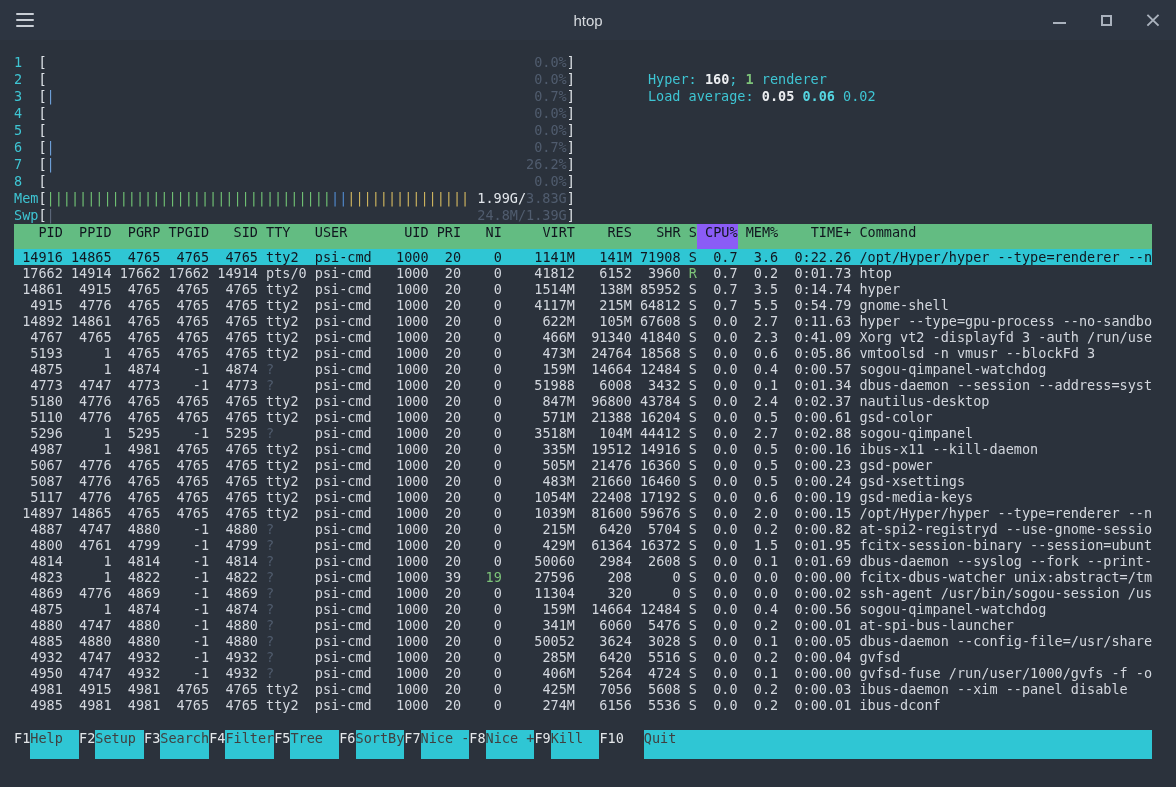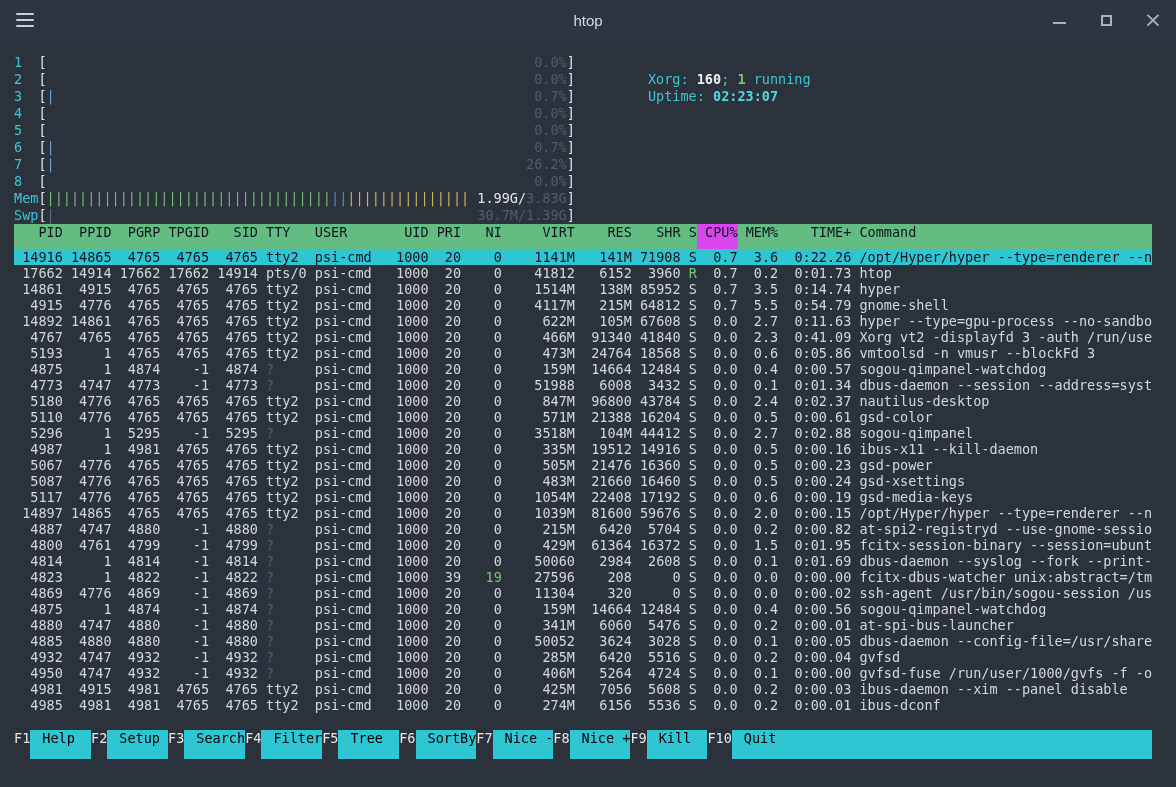"Xorg:" span.cyan { text: Xorg -> Hyper }
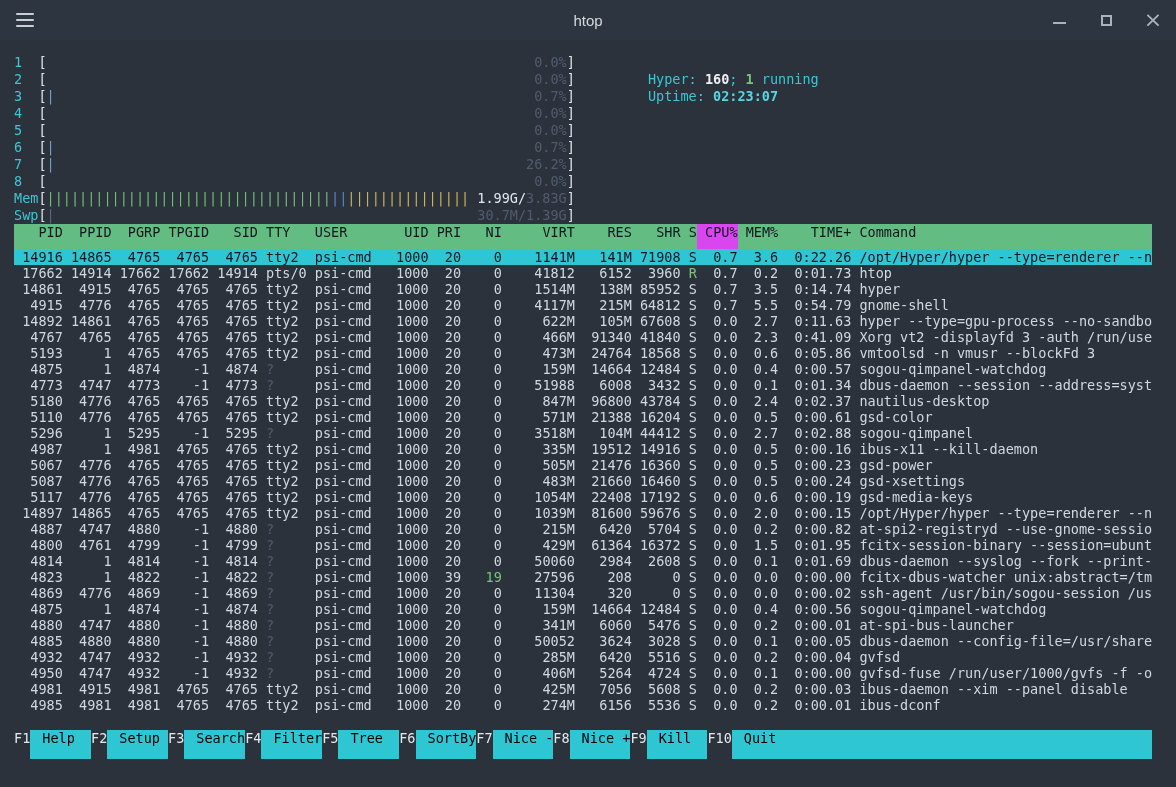"running" span.cyan { text: running -> renderer }
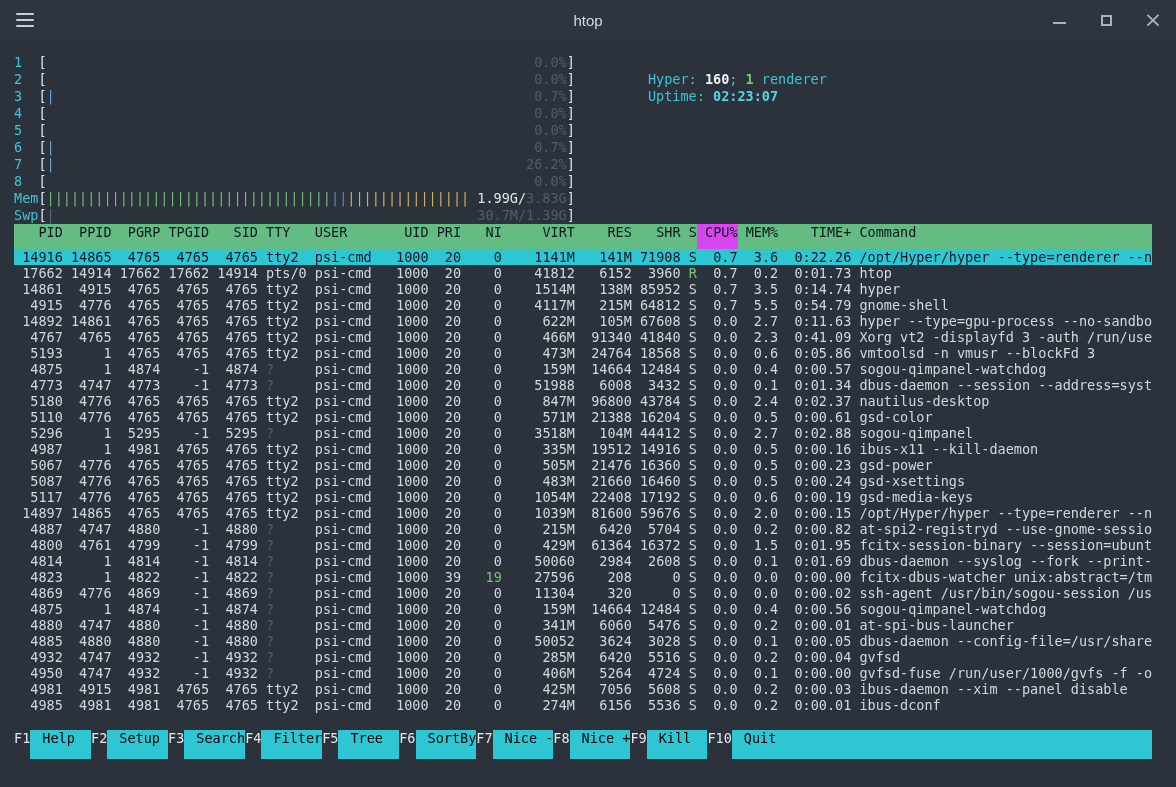"Load average: 0.05 0.06 0.02" div.line { html: none -> <div> <span>Load average:</span><span>0.05</span><span>0.06</span><span>0.02</span> </div> }
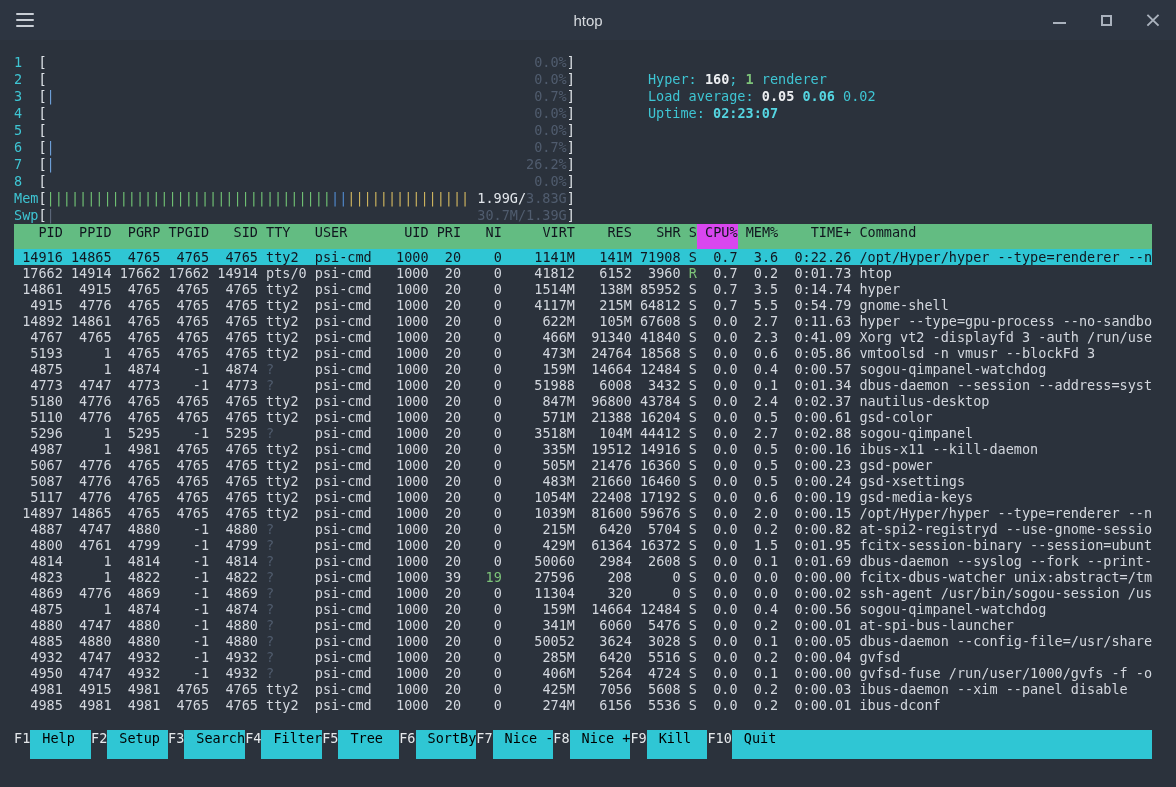"Uptime: 02:23:07" div.line { html: <div> <span>Uptime:</span><span>02:23:07</span> </div> -> none }
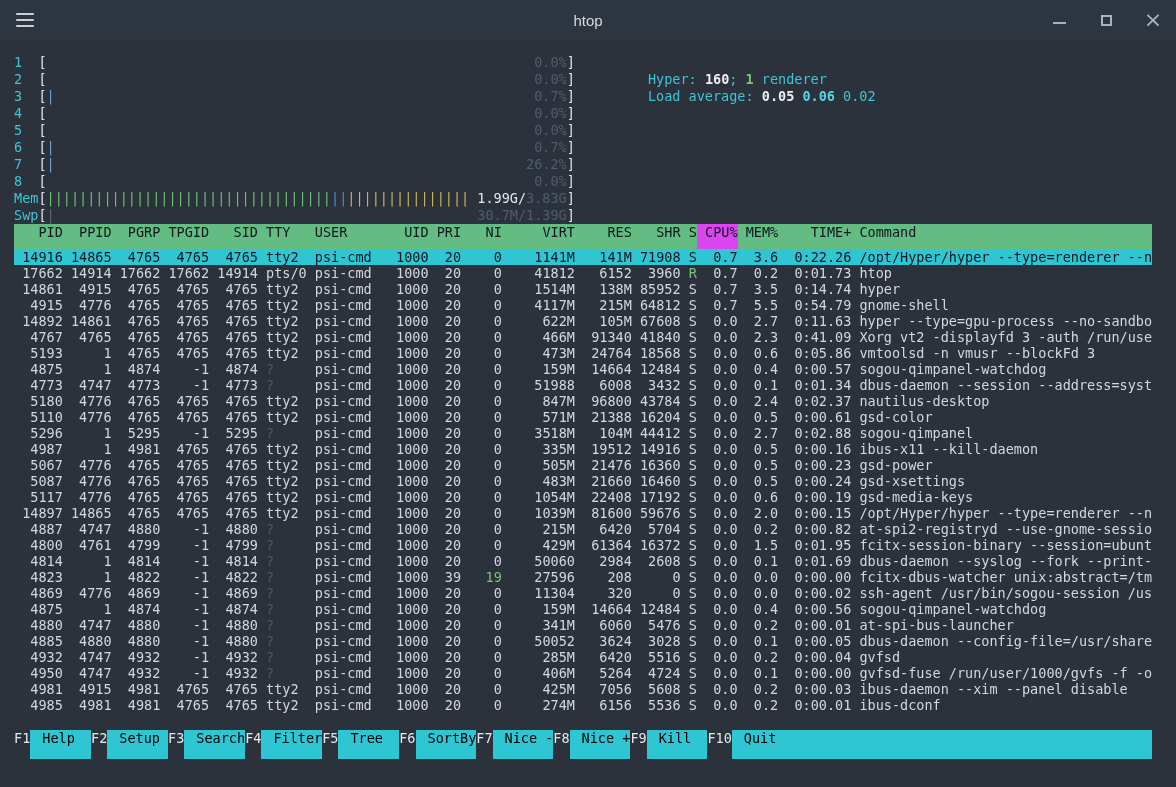"30.7M/1.39G" span.mtext { text: 30.7M/1.39G -> 24.8M/1.39G }
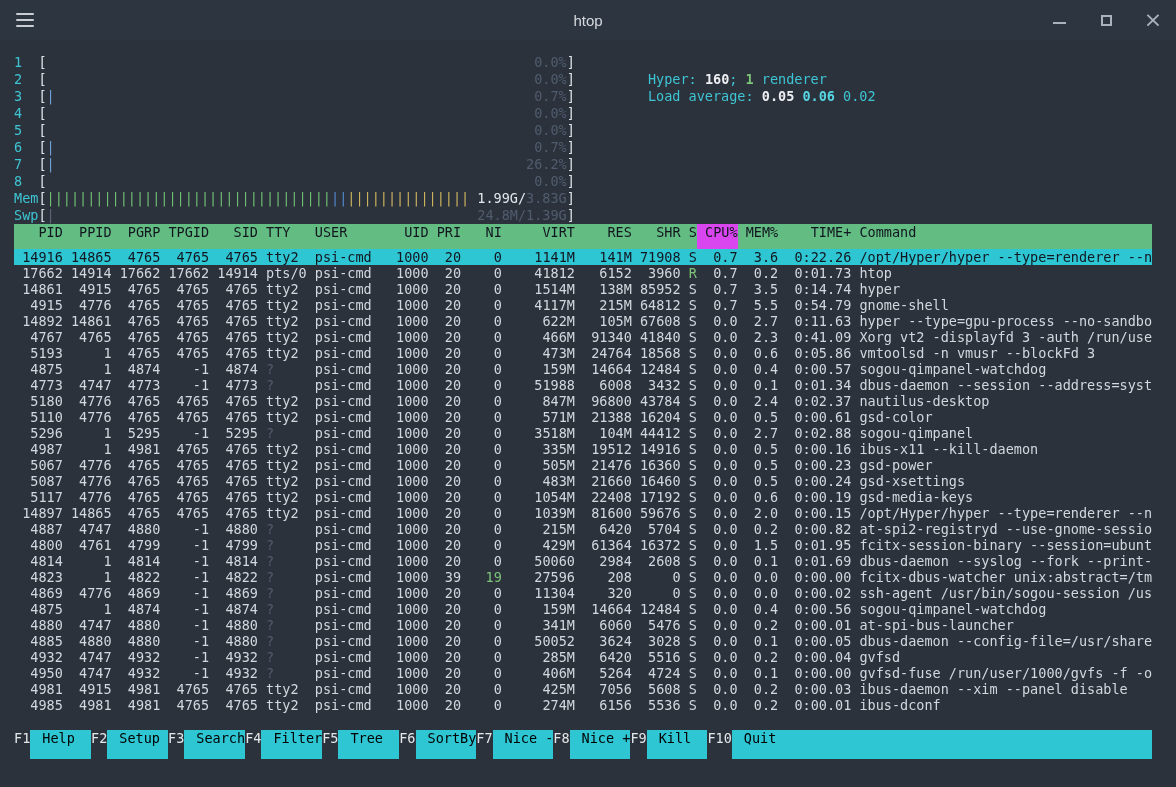"CPU%" .hcell.sorted { background: #d946ef -> #8b5cf6 }
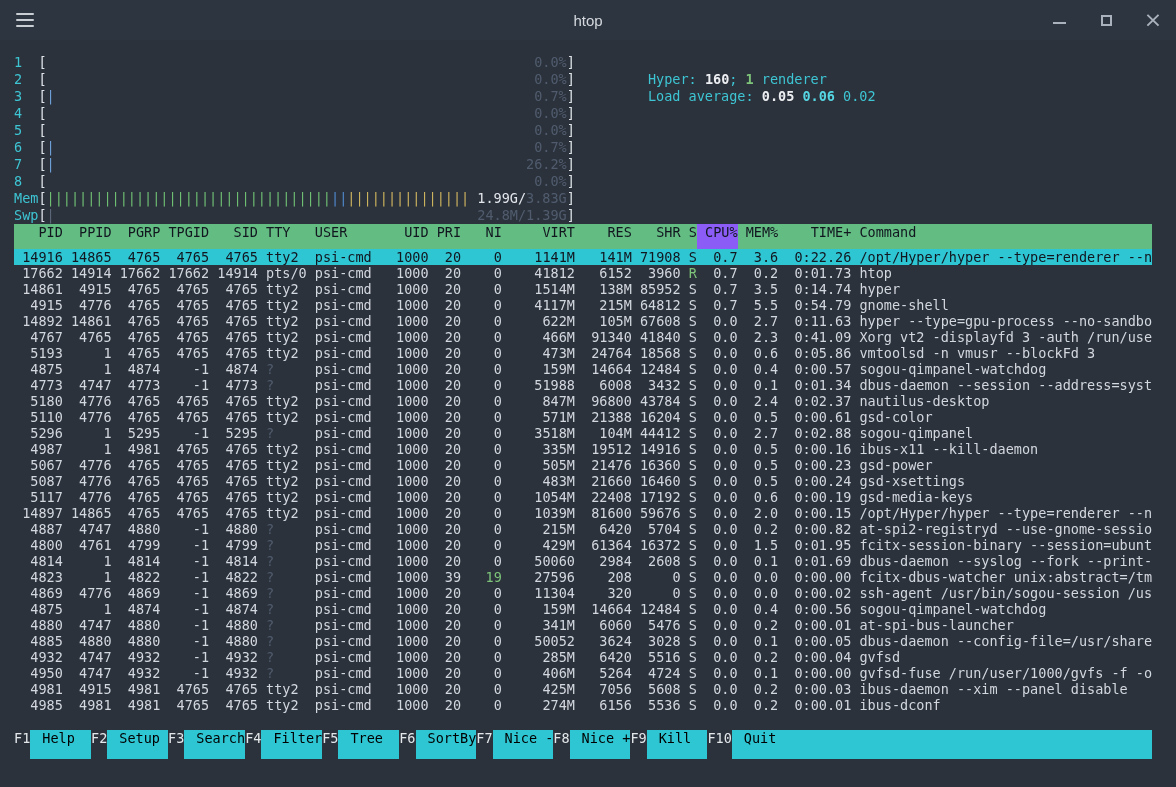"Help" .fnlabel { color: #000000 -> #404040; padding-left: 12px -> none }
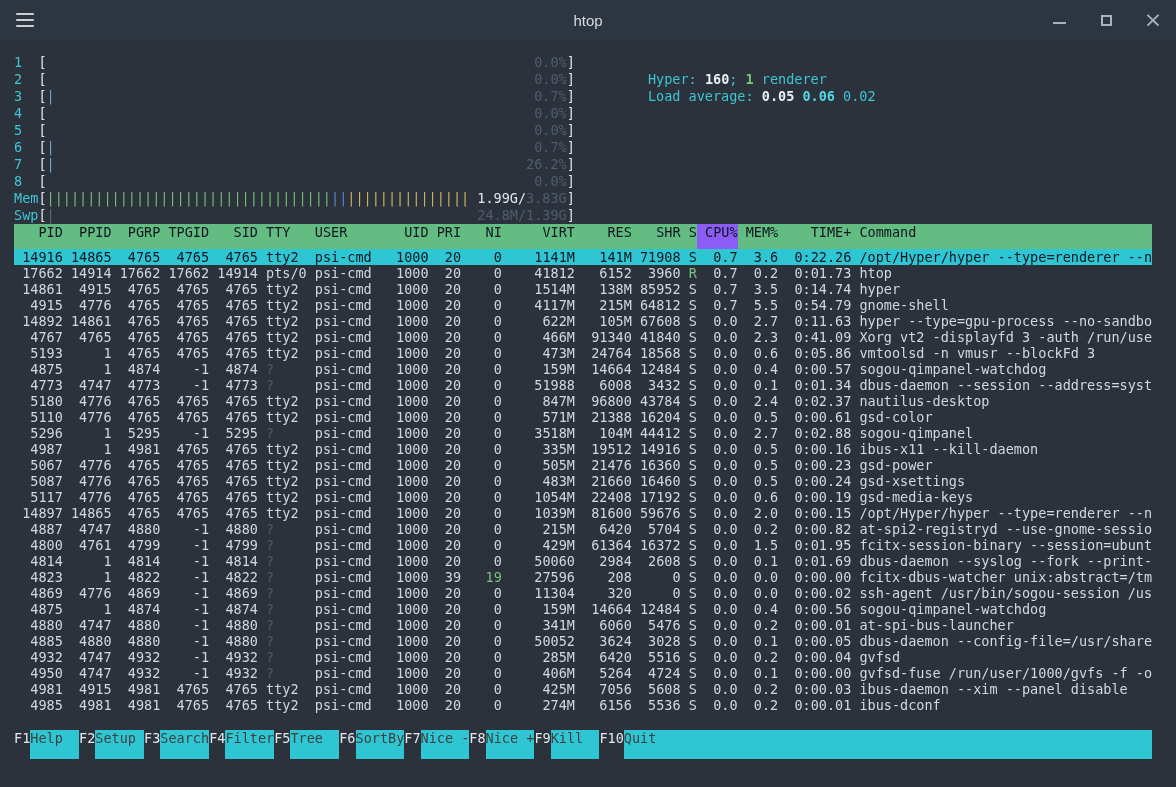"Quit" .fnlabel.grow { margin-left: none -> 20px }
